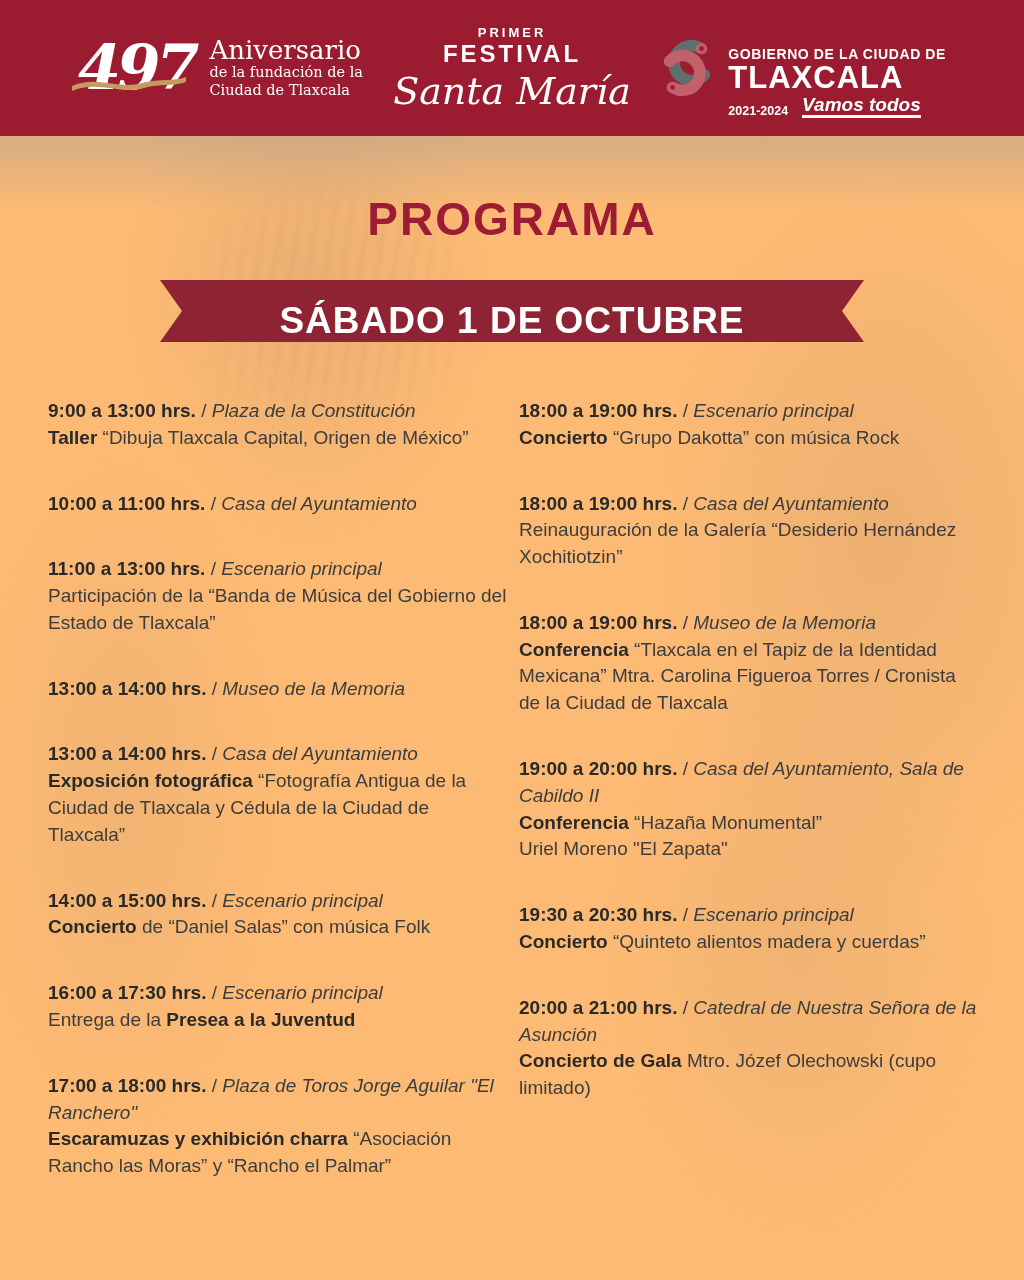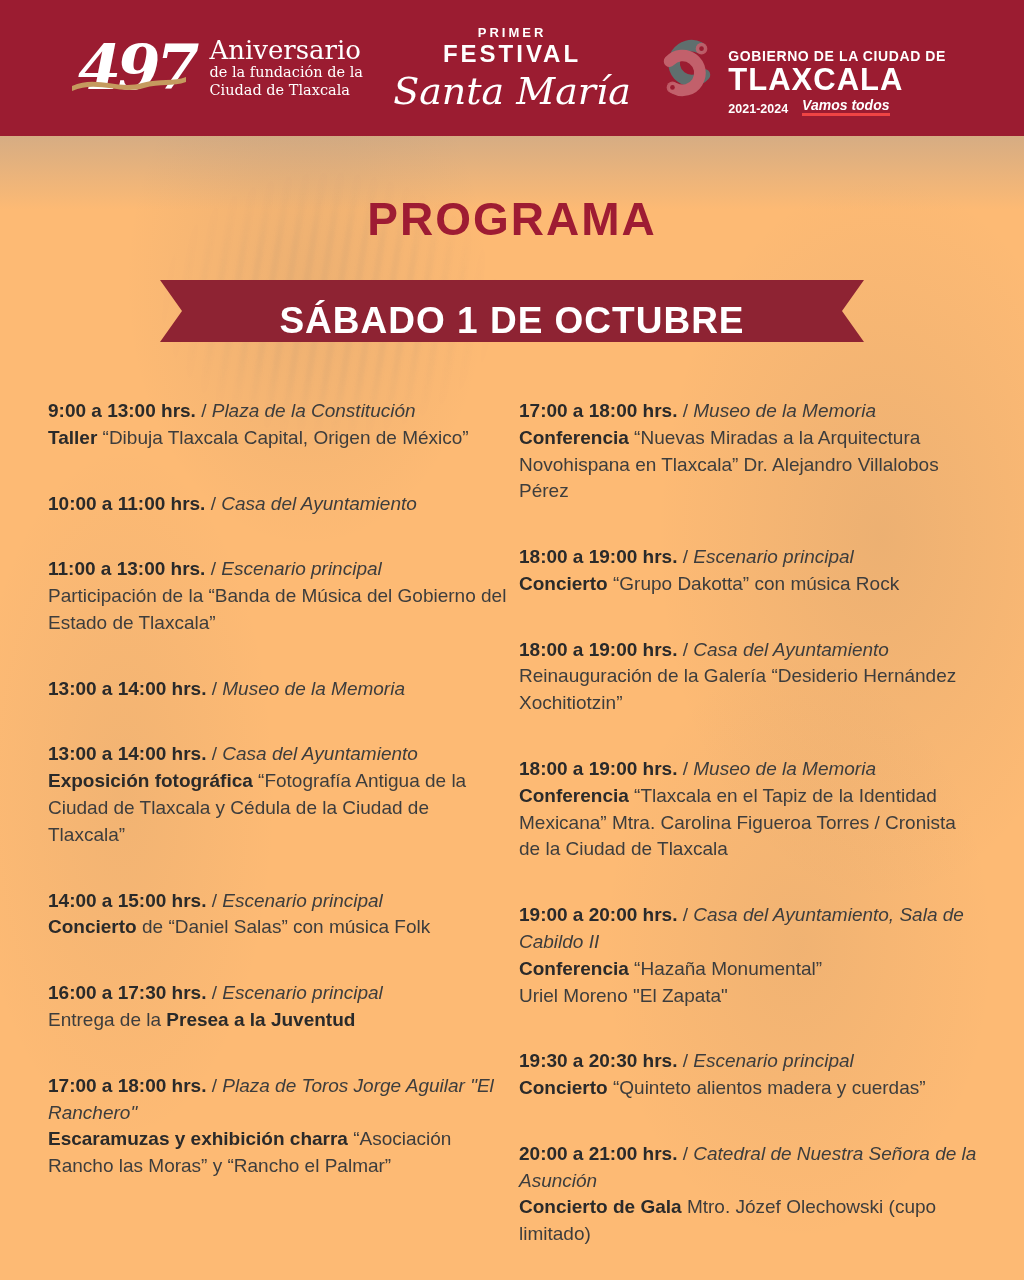"Vamos todos" .gob-slogan { border-bottom: 3px solid #ef4444 -> 3px solid #ffffff; font-size: 14px -> 19px }
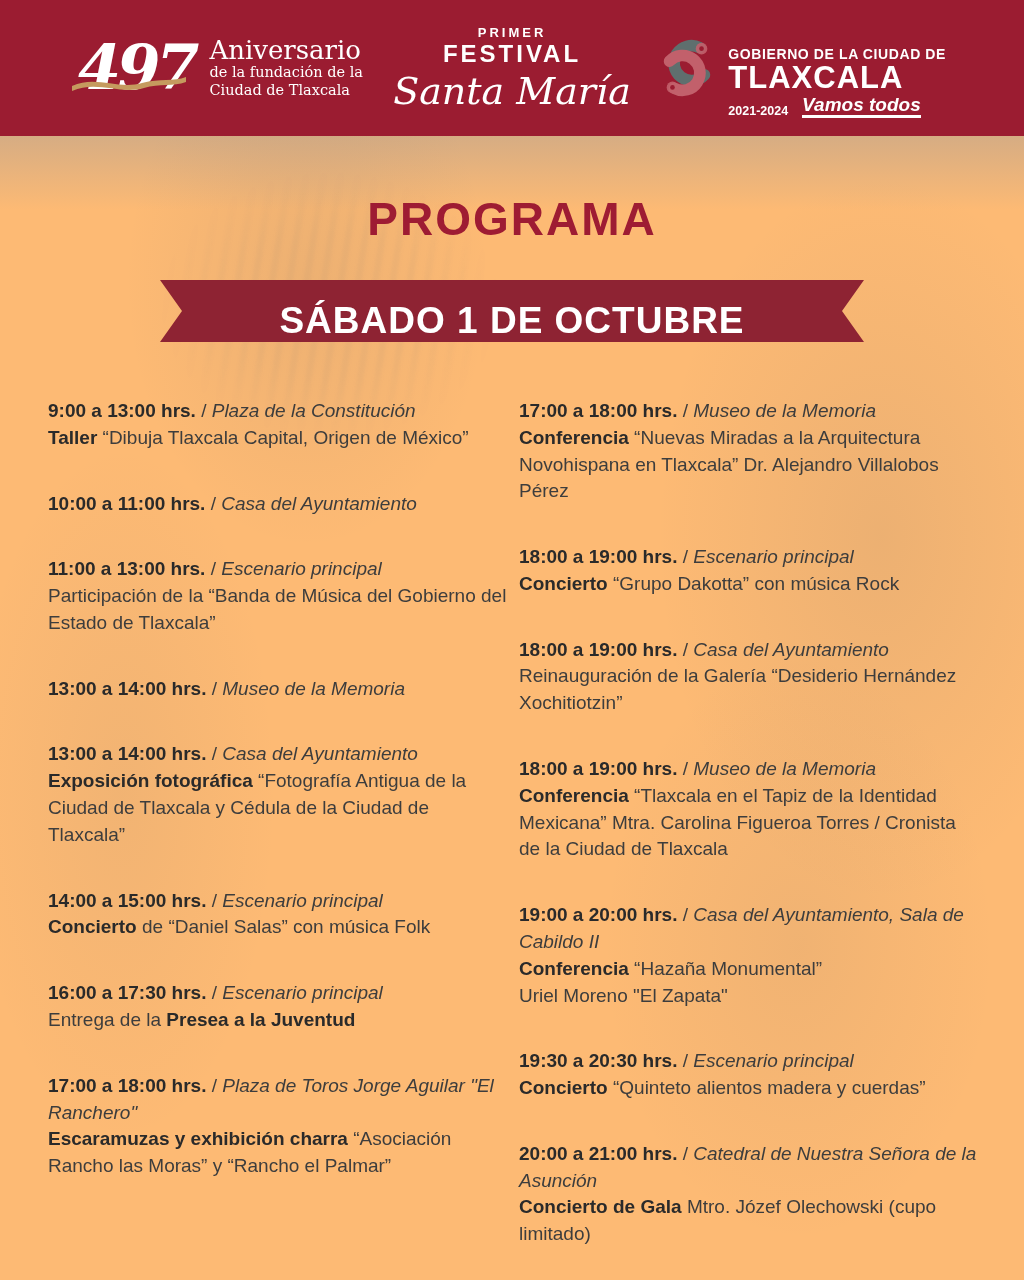"17:00 a 18:00 hrs. / Museo" div.event { html: <div> <div><b>17:00 a 18:00 hrs.</b><span> / </span><i>Museo de la Memoria</i></div> <div><b>Conferencia</b><span> “Nuevas Miradas a la Arquitectura Novohispana en Tlaxcala” Dr. Alejandro Villalobos Pérez</span></div> </div> -> none }
